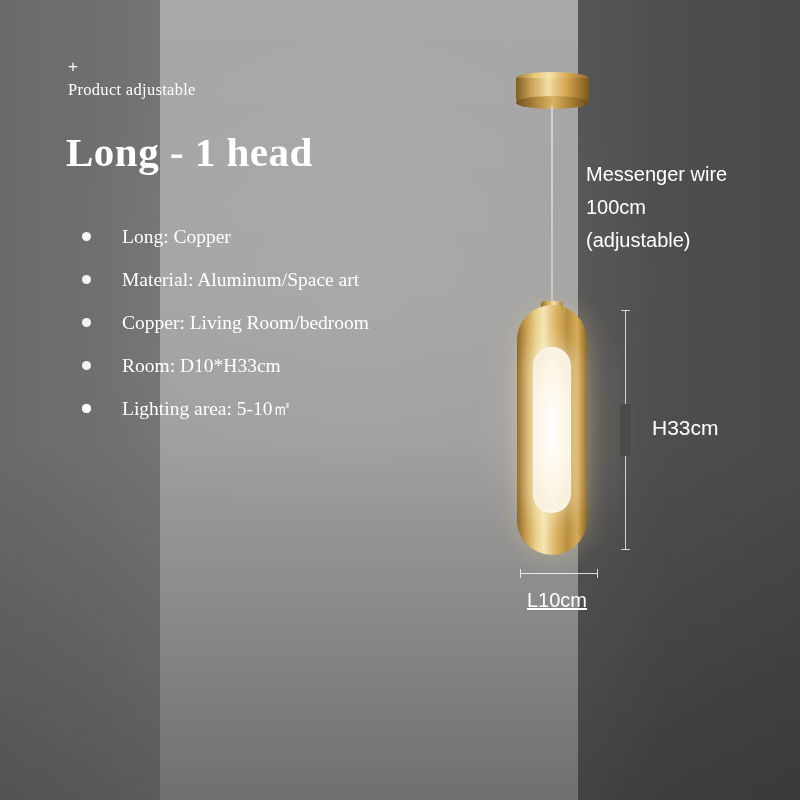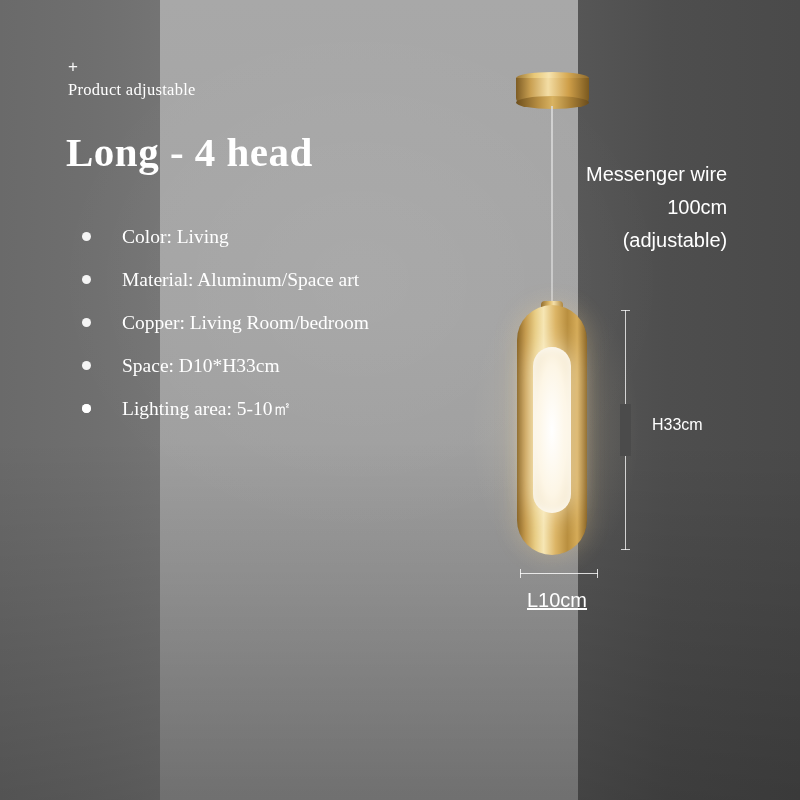"Long - 4 head" div.title { text: 4 -> 1 }
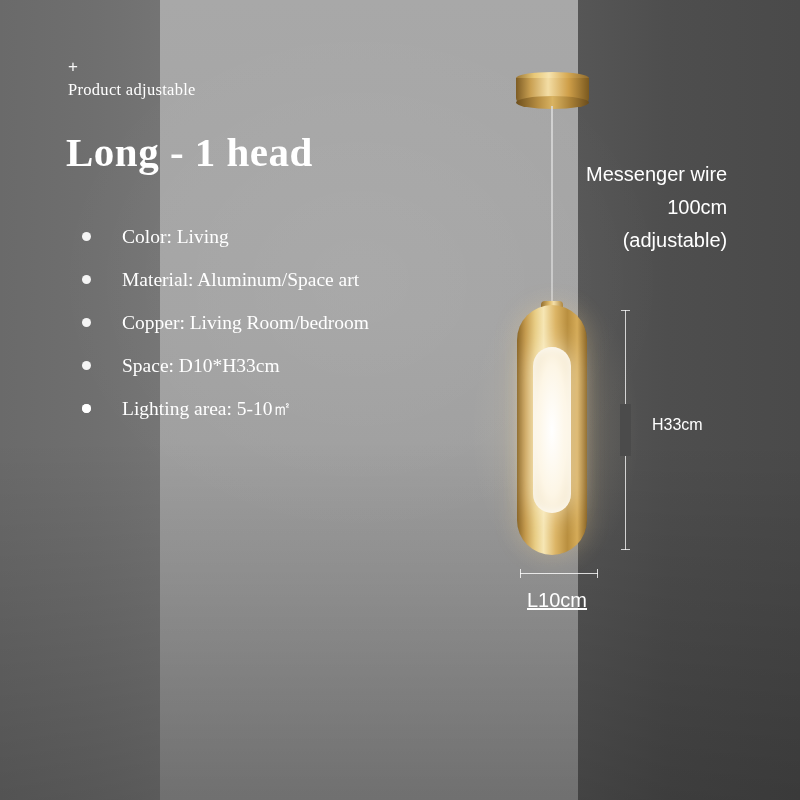"Messenger wire" .messenger { text-align: right -> none }
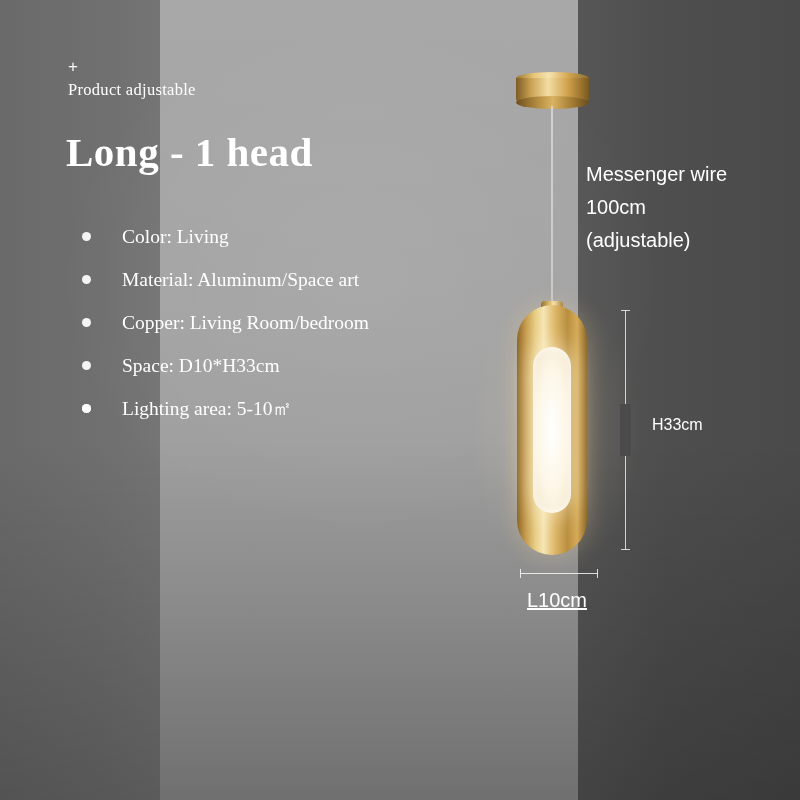"Color: Living" span { text: Color: Living -> Long: Copper }
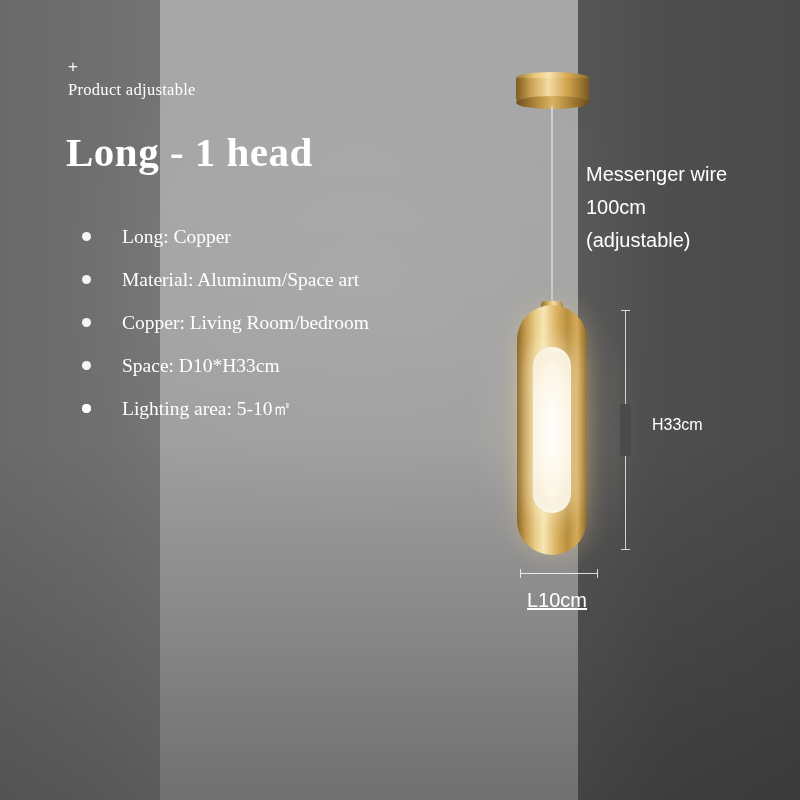"Space: D10*H33cm" span { text: Space -> Room }
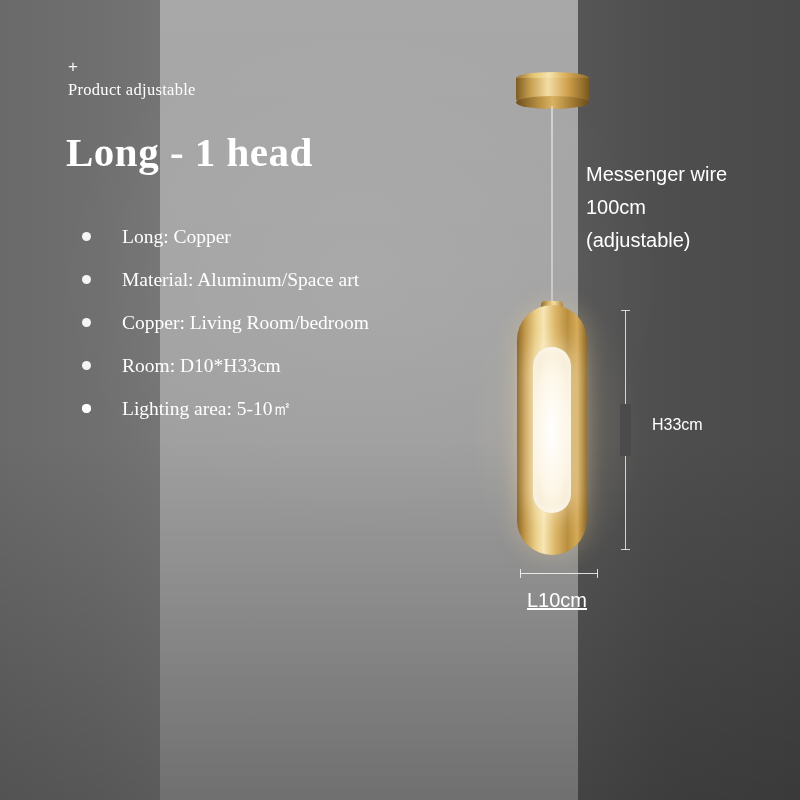"H33cm" .h-label { font-size: 16px -> 21px }
